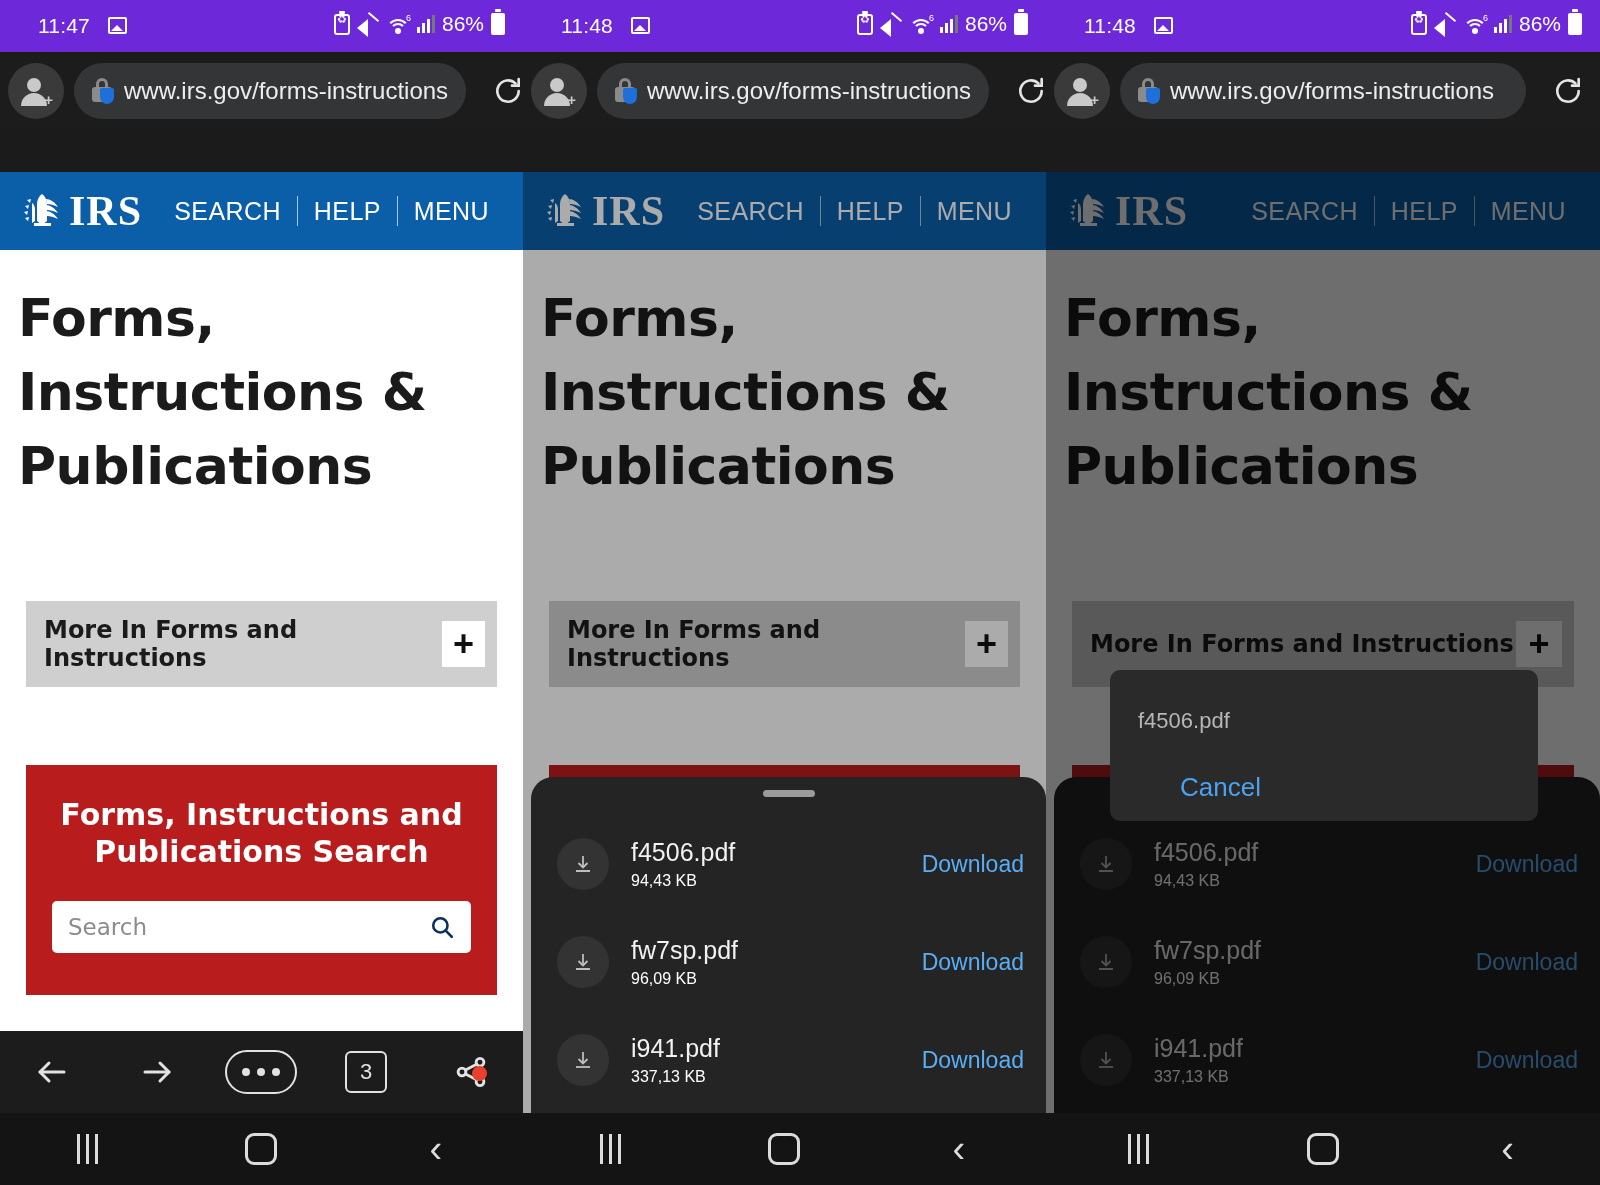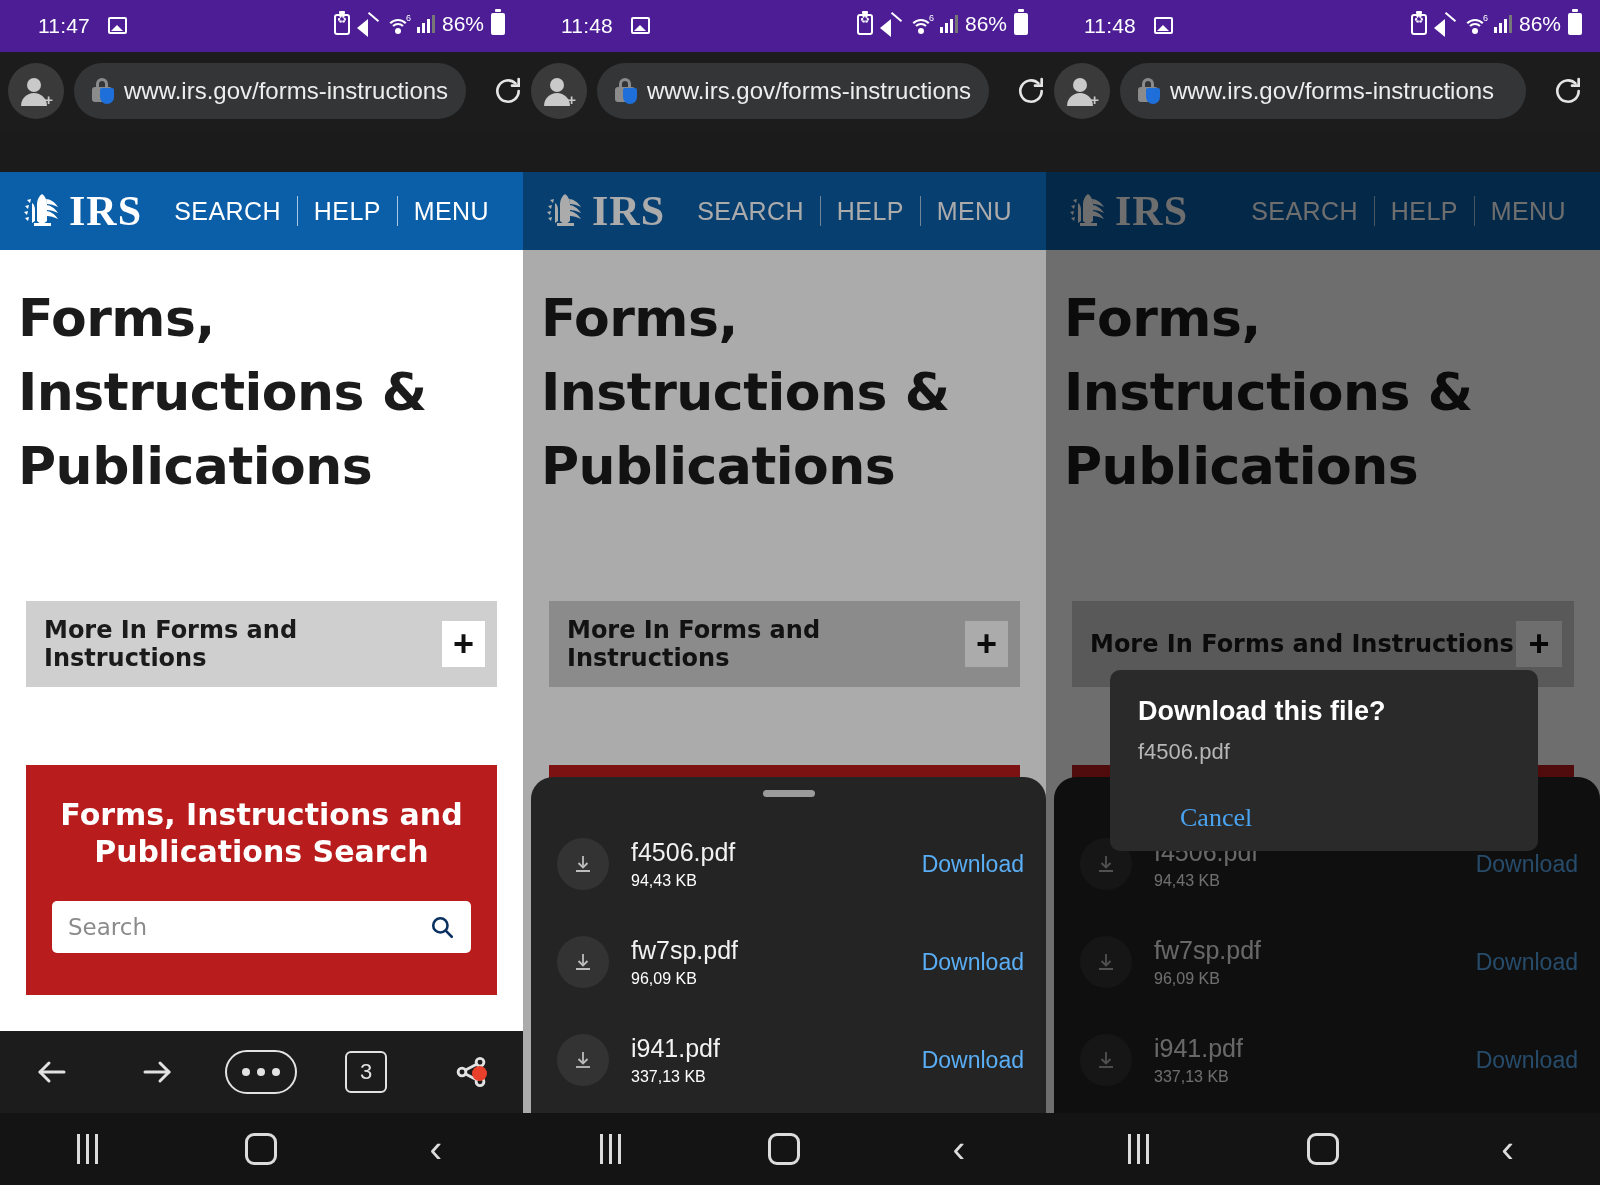"11:47" .statusbar { background: #4c1d95 -> #6d28d9 }
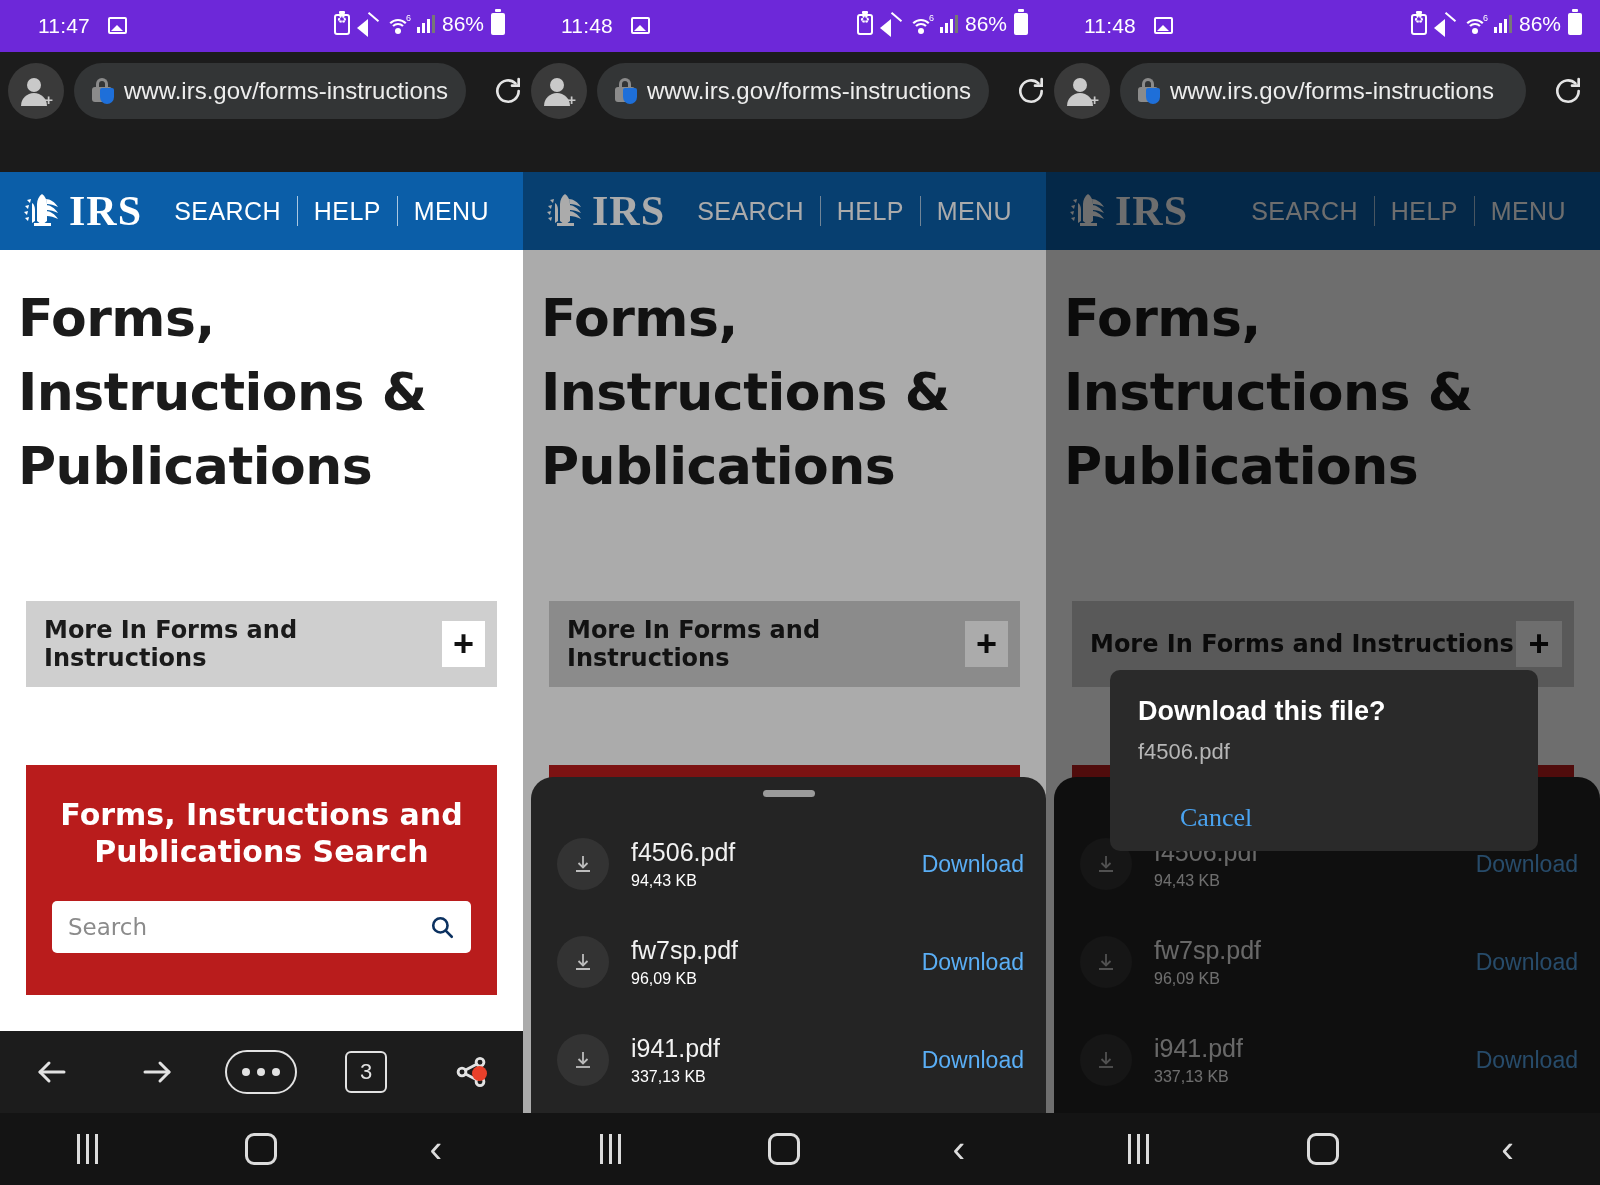"Download this file?" div.dtitle { html: <div>Download this file?</div> -> none }
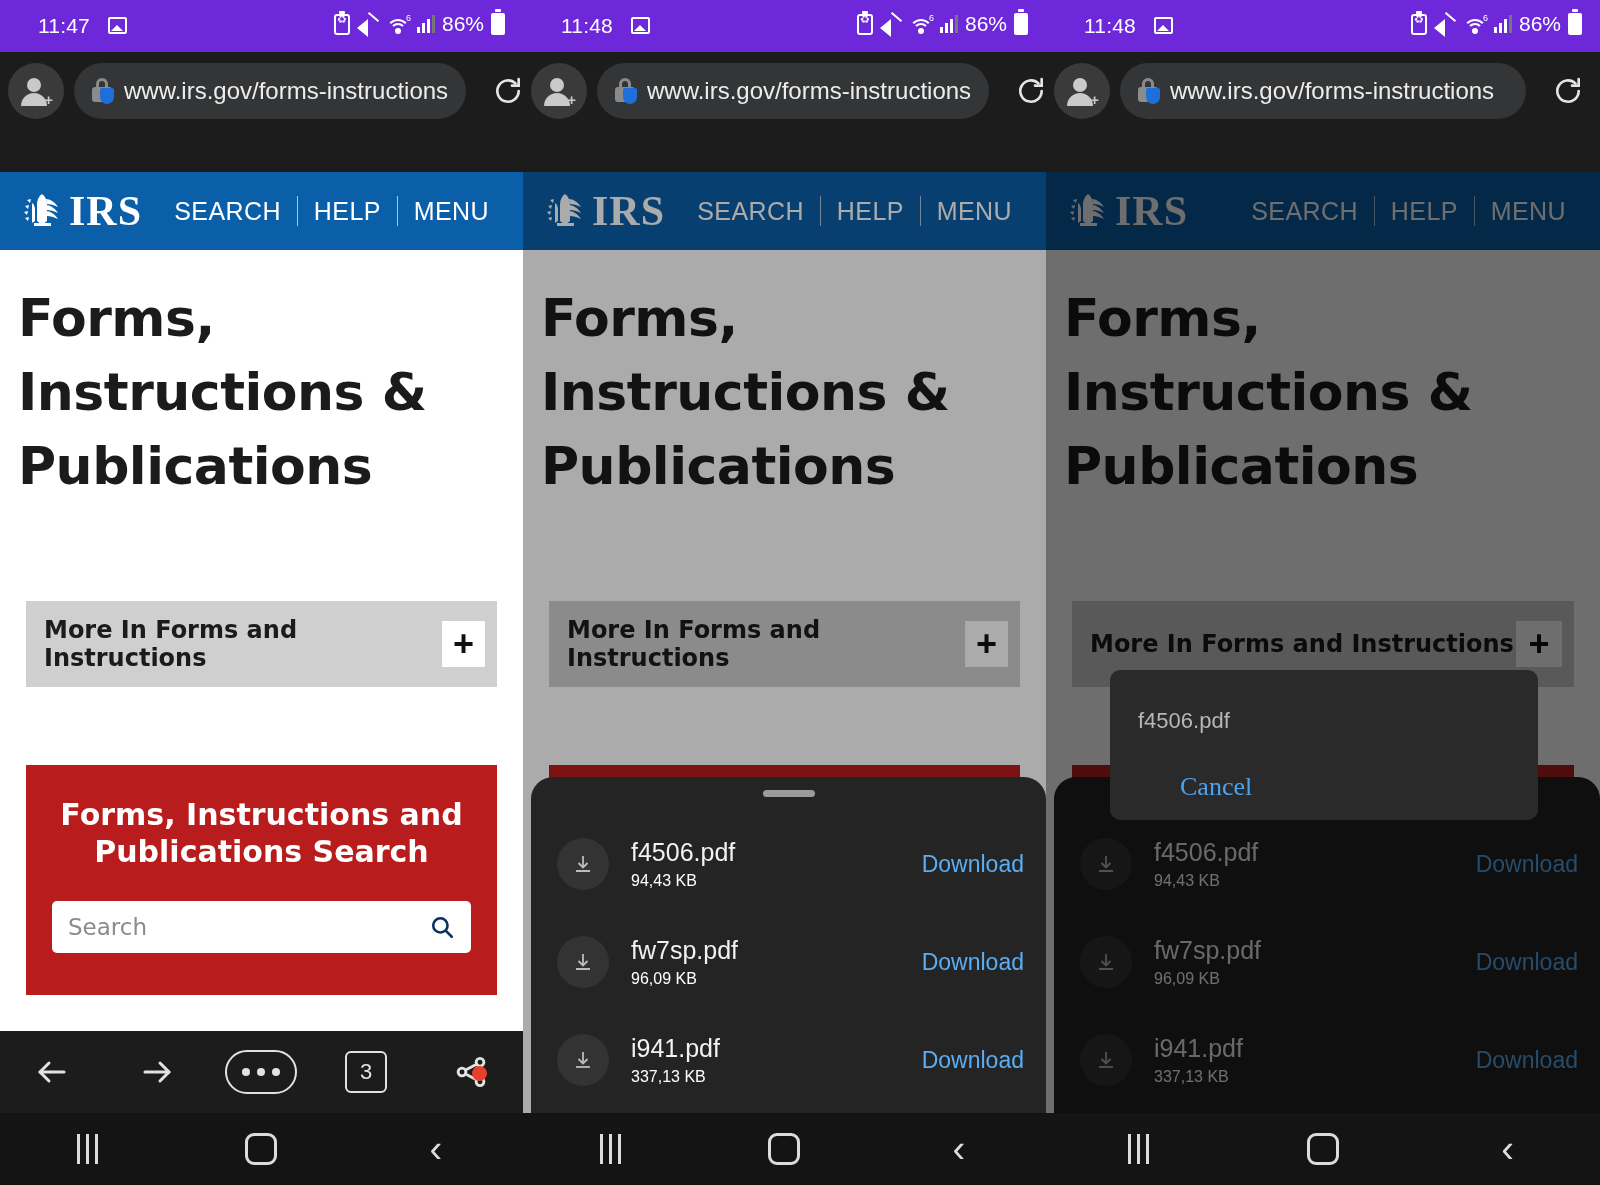"Cancel" .dialog .dactions { font-family: Liberation Serif, serif -> none }
